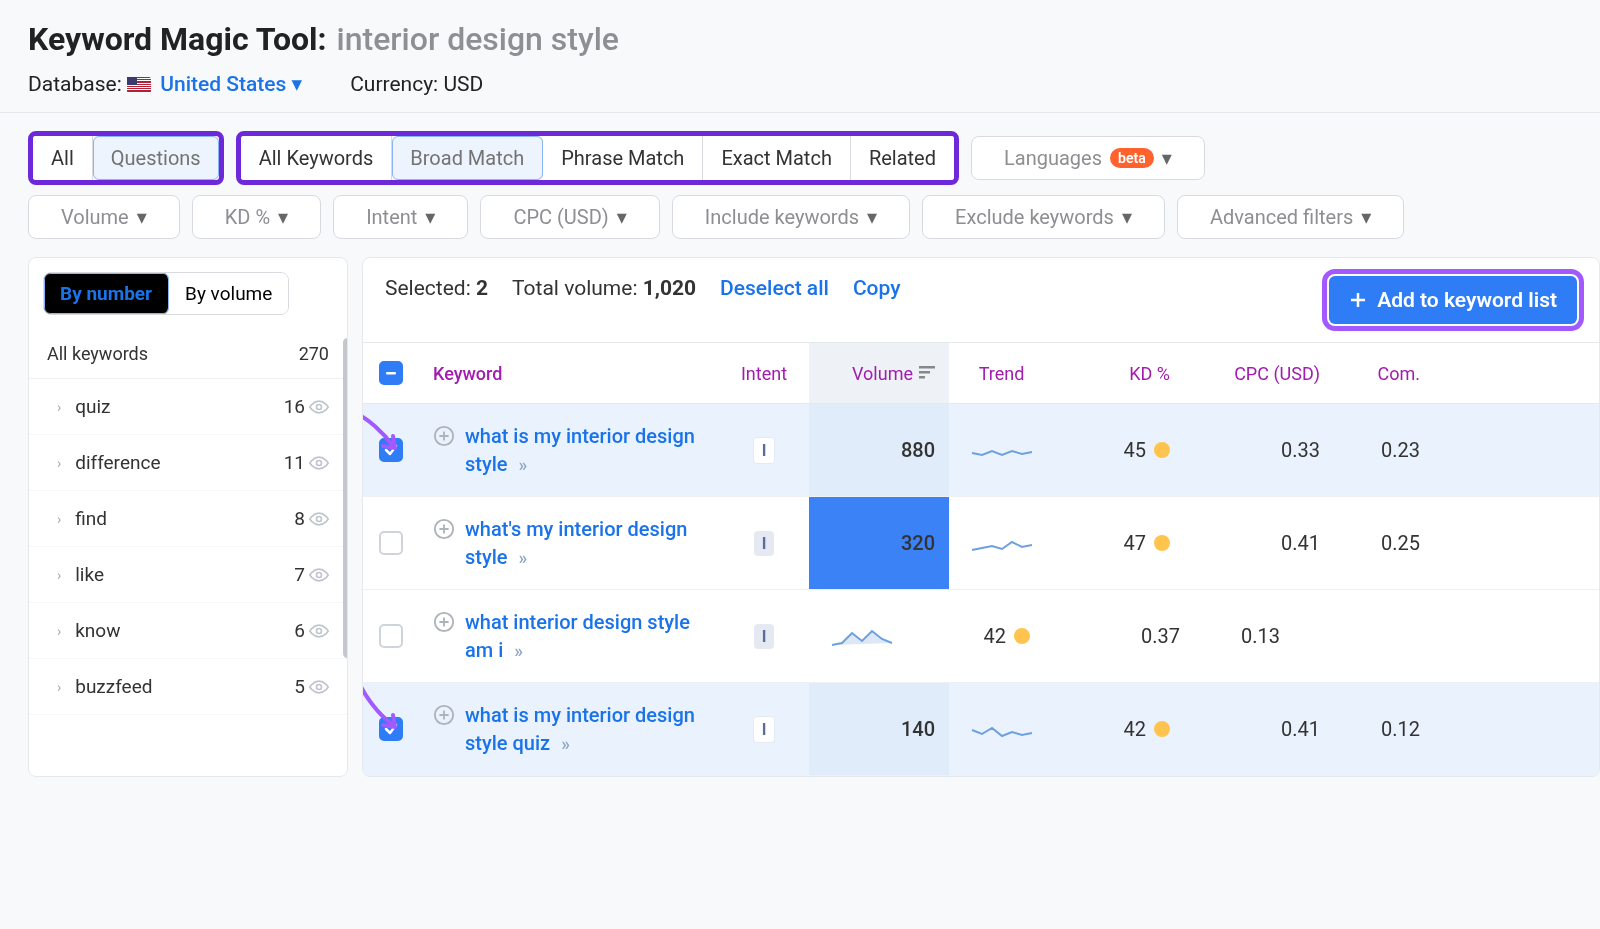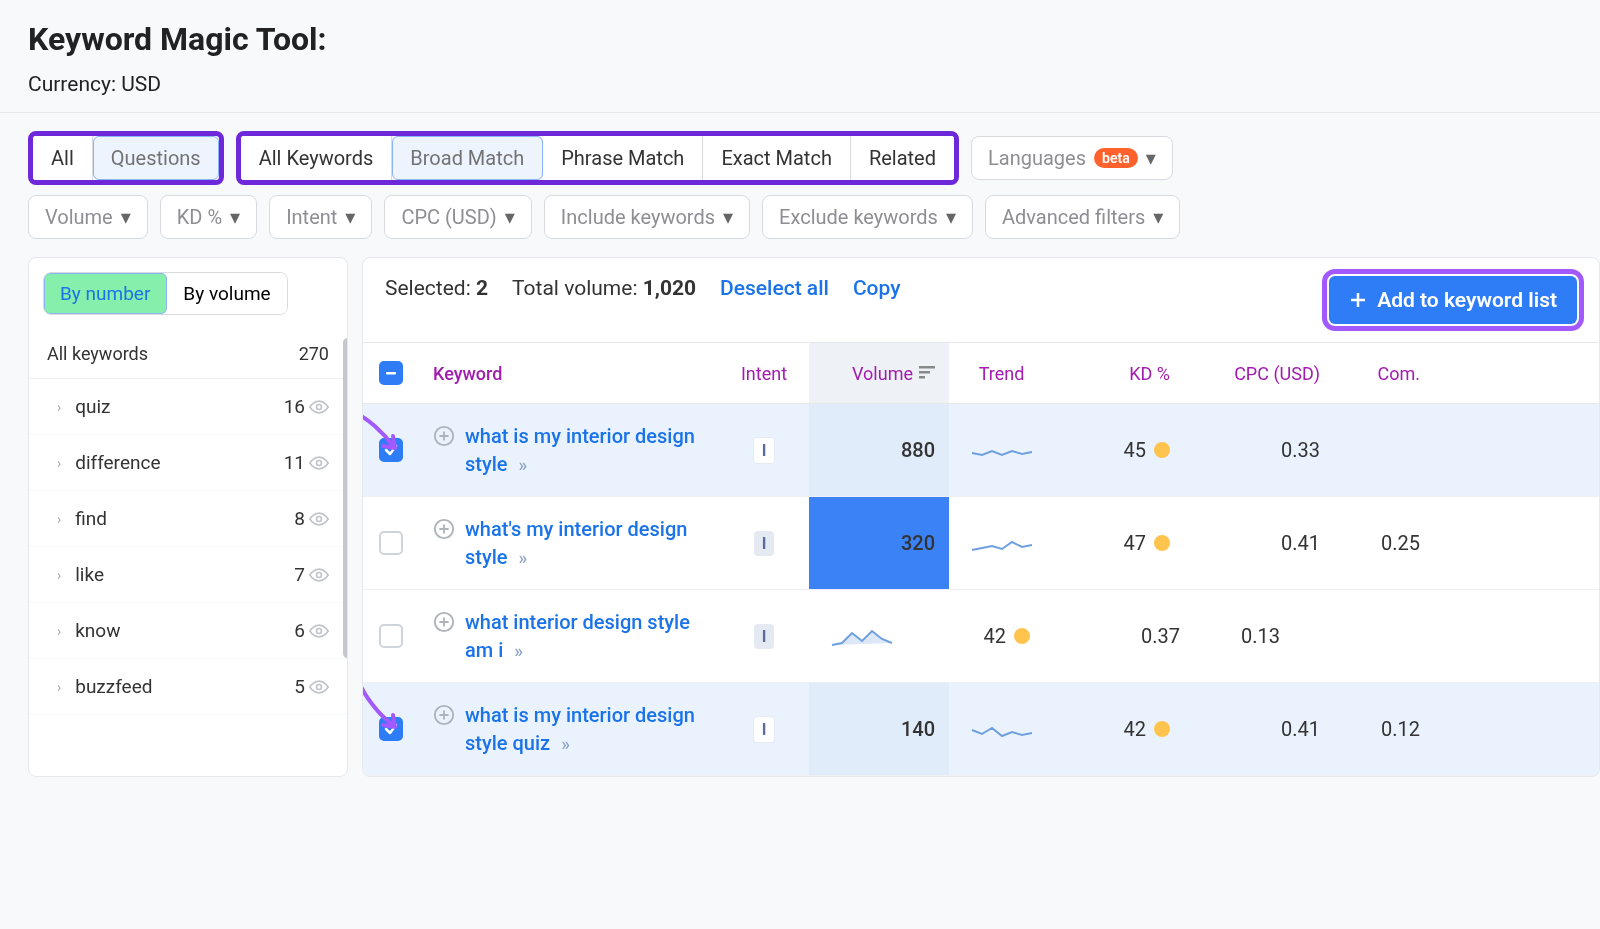"interior design style" span.title-sub { html: none -> <span>interior design style</span> }
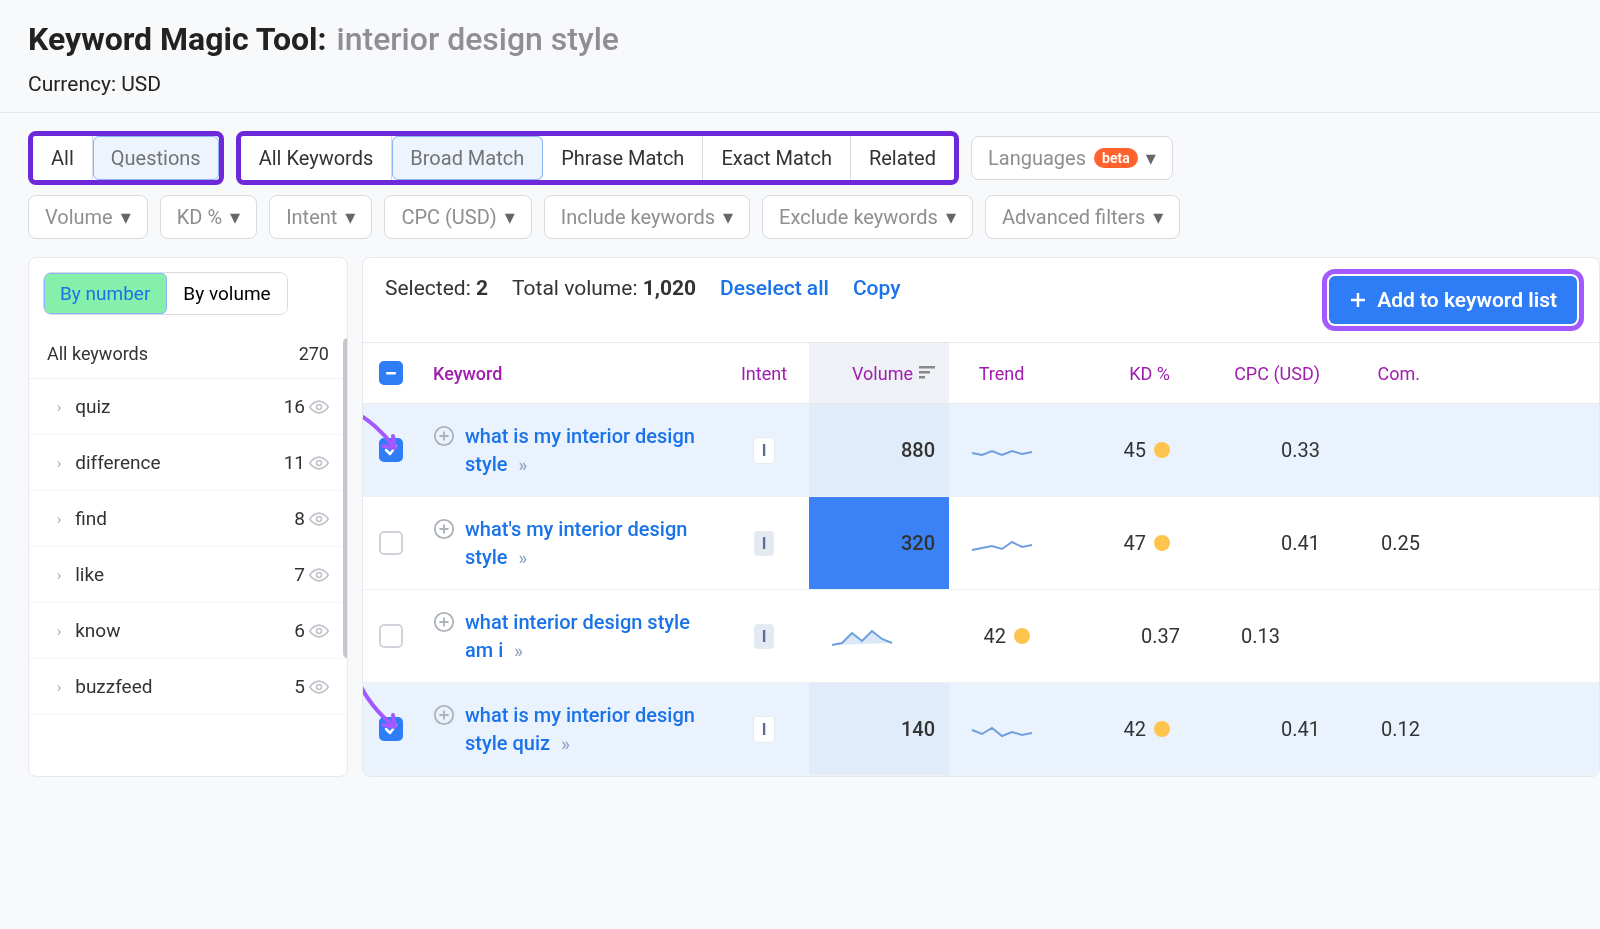"Database: United States ▾" div { html: none -> <div> <span>Database:</span> <span></span> <span>United States</span> <span>▾</span> </div> }
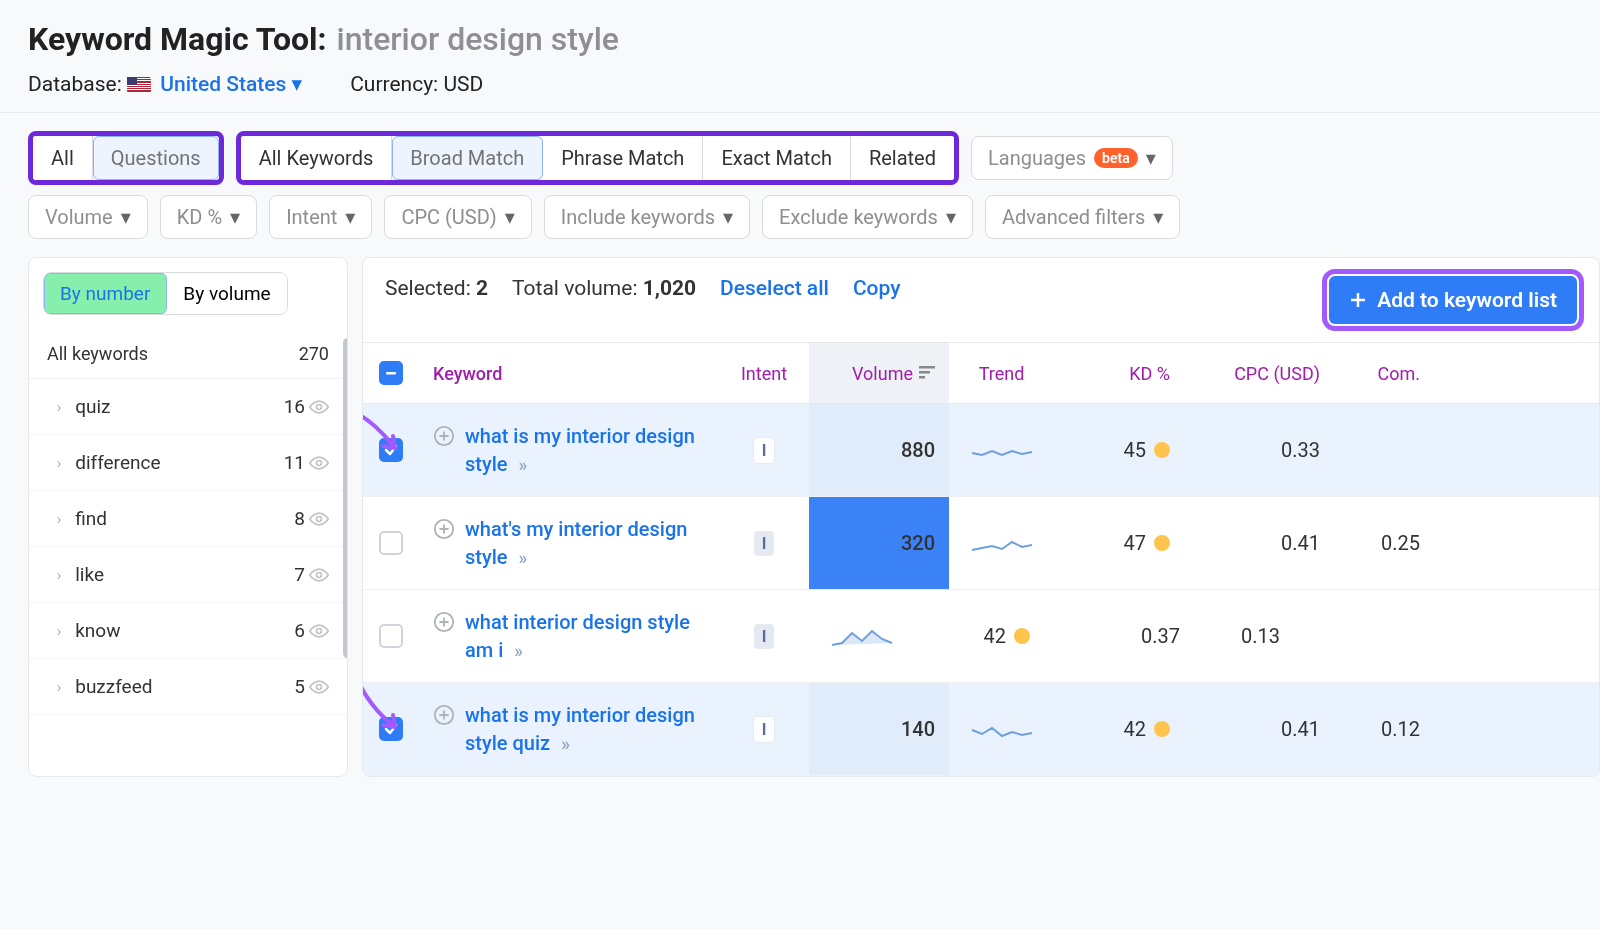"Languages" .pill { padding: 9px 16px -> 9px 32px }
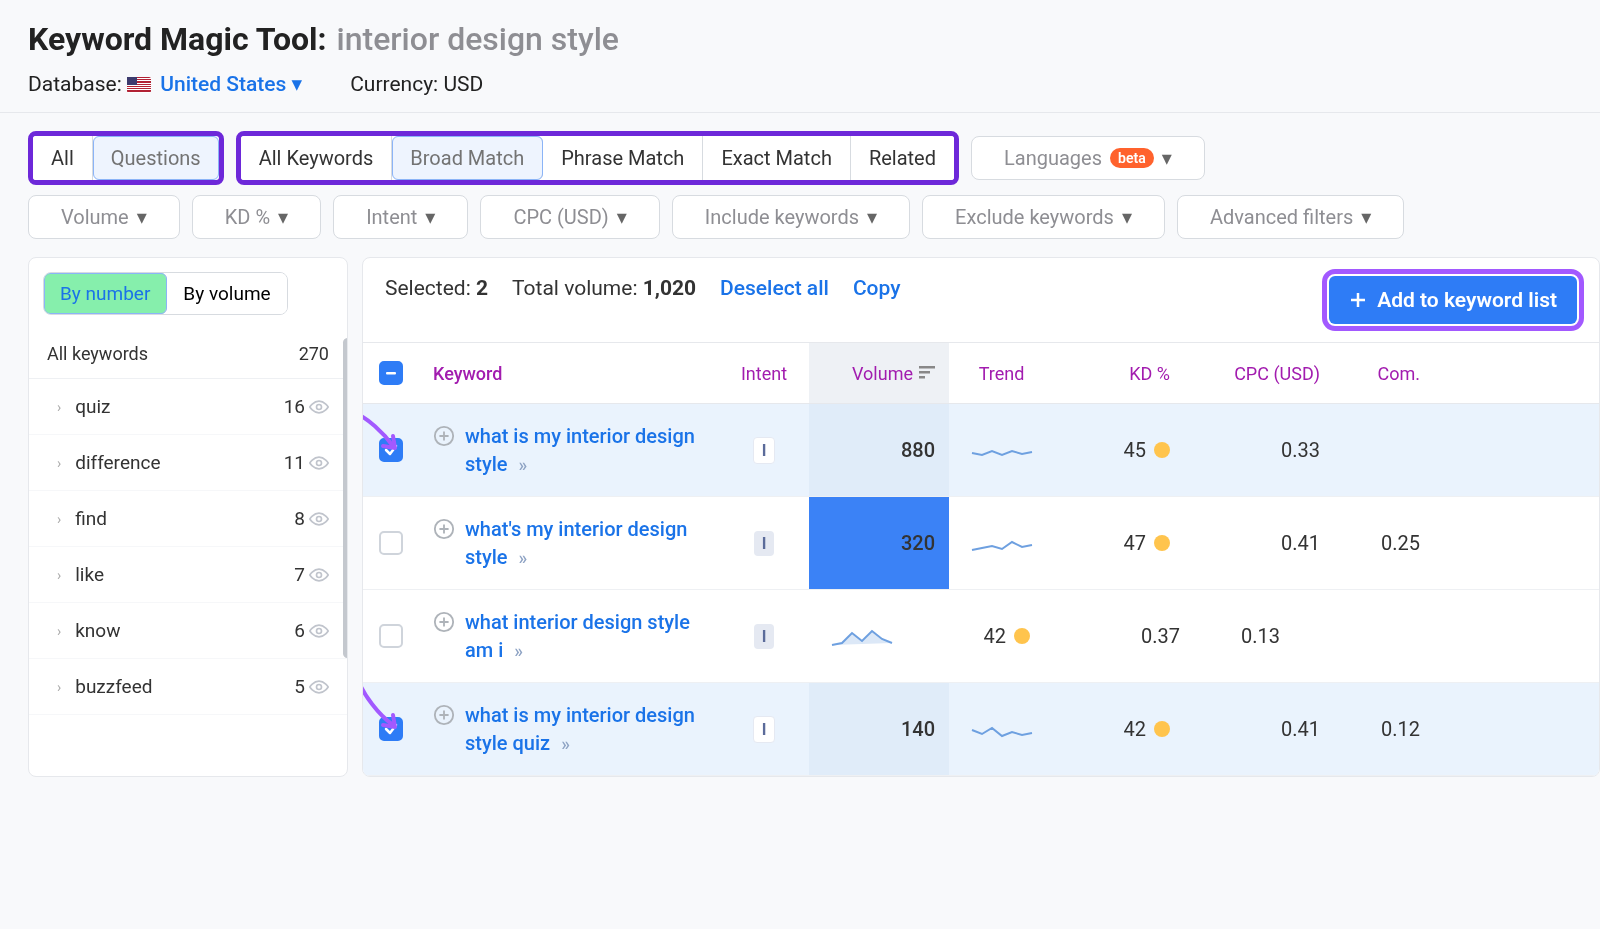"By number" .side-seg-btn.active { background: #86efac -> #000000; font-weight: none -> bold }
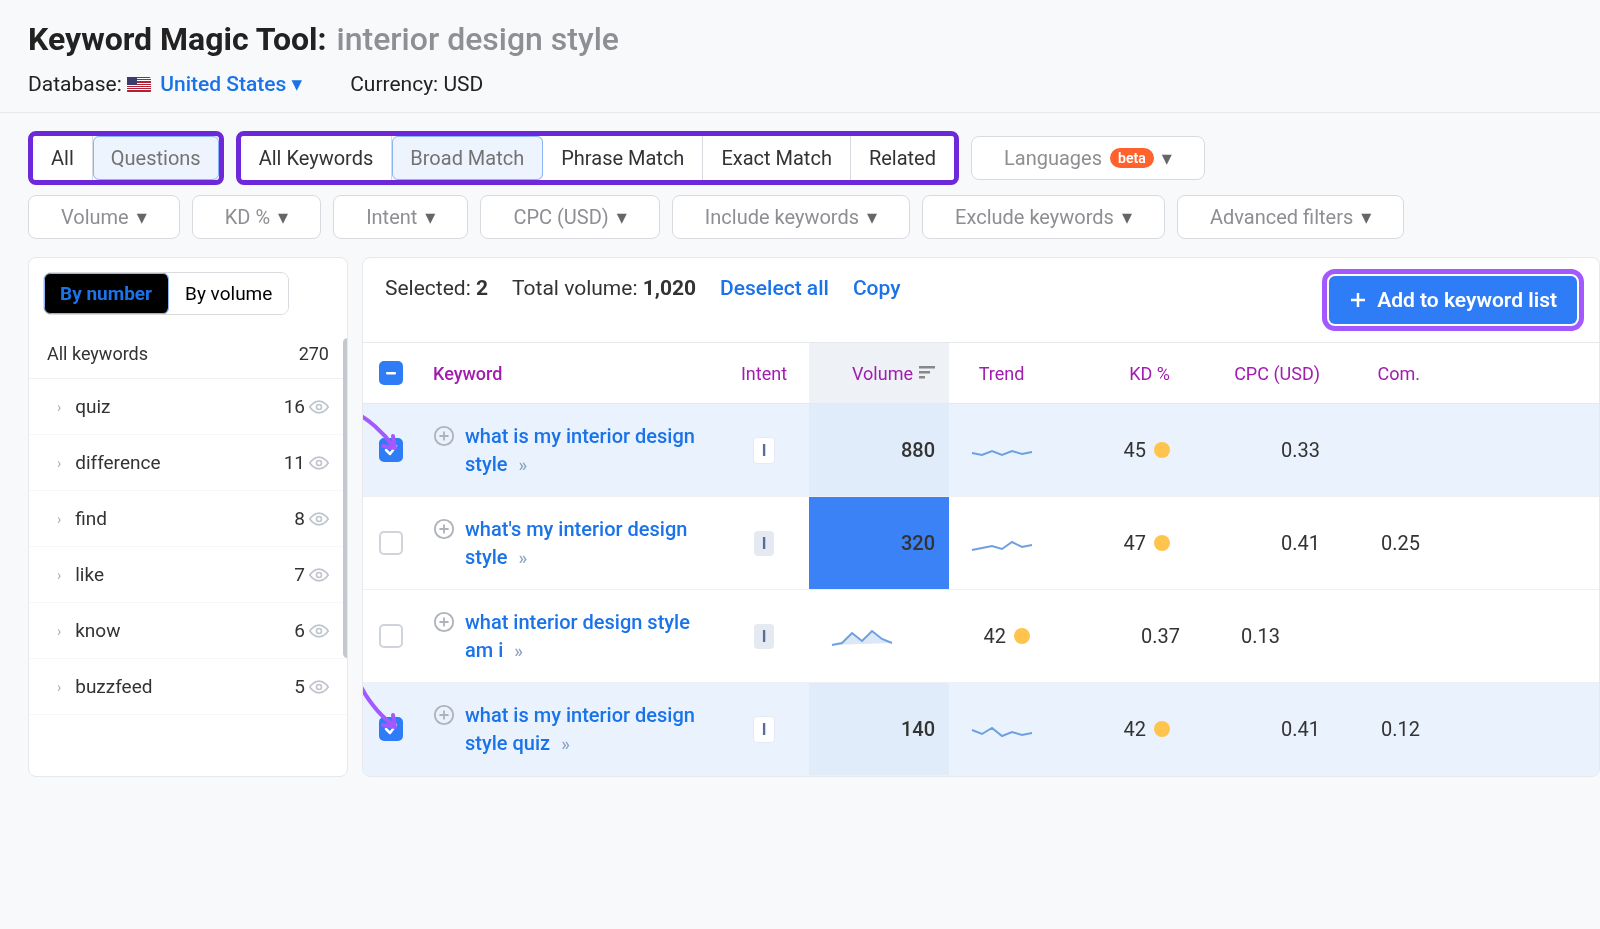"0.23" div.td { html: none -> <div>0.23</div> }
